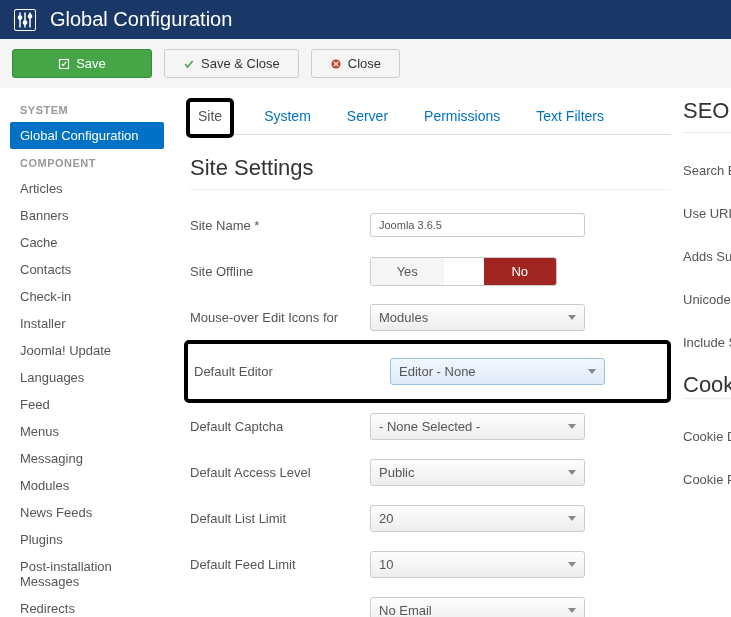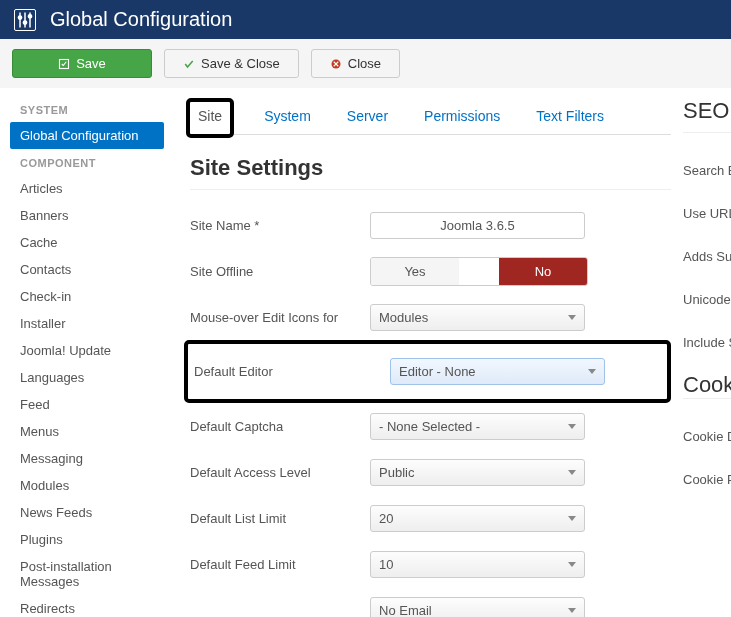"Site Settings" h2.section-title { font-weight: bold -> normal }
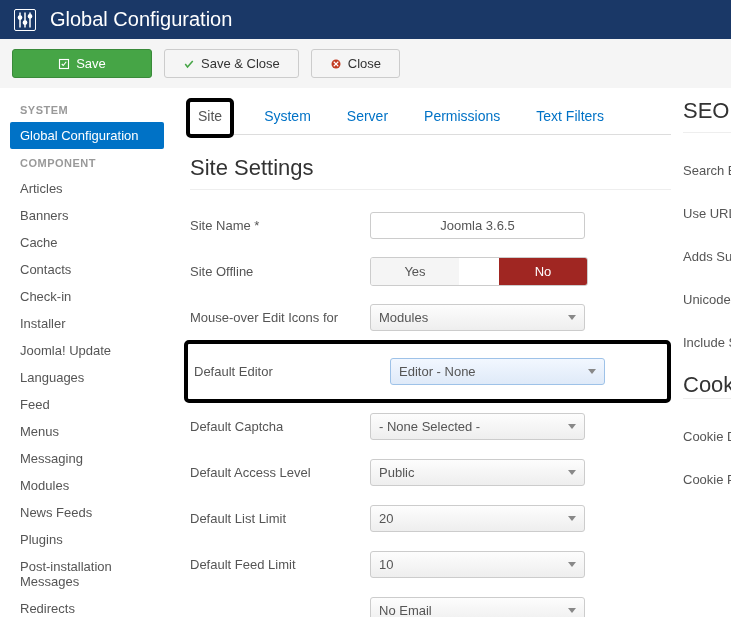"Joomla 3.6.5" .text-input { font-size: 13px -> 11px; text-align: center -> none }
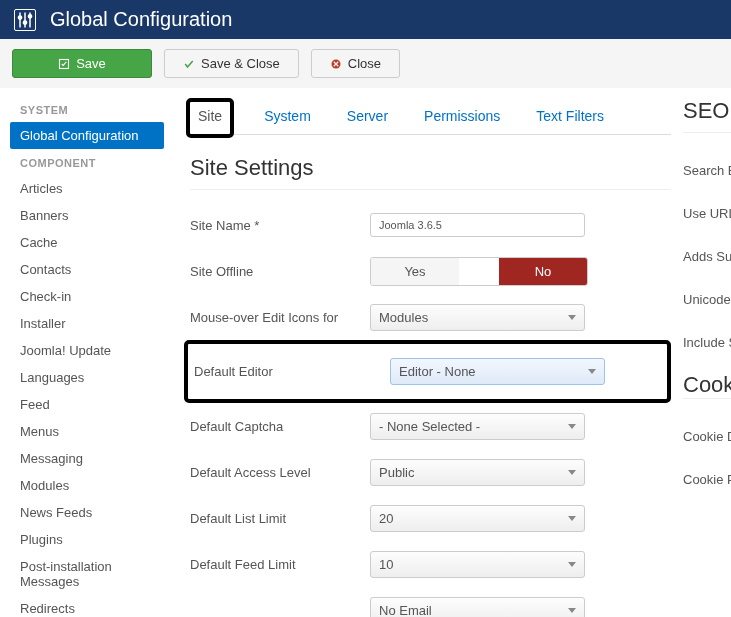"Yes" .radio-group { width: 218px -> 187px }
